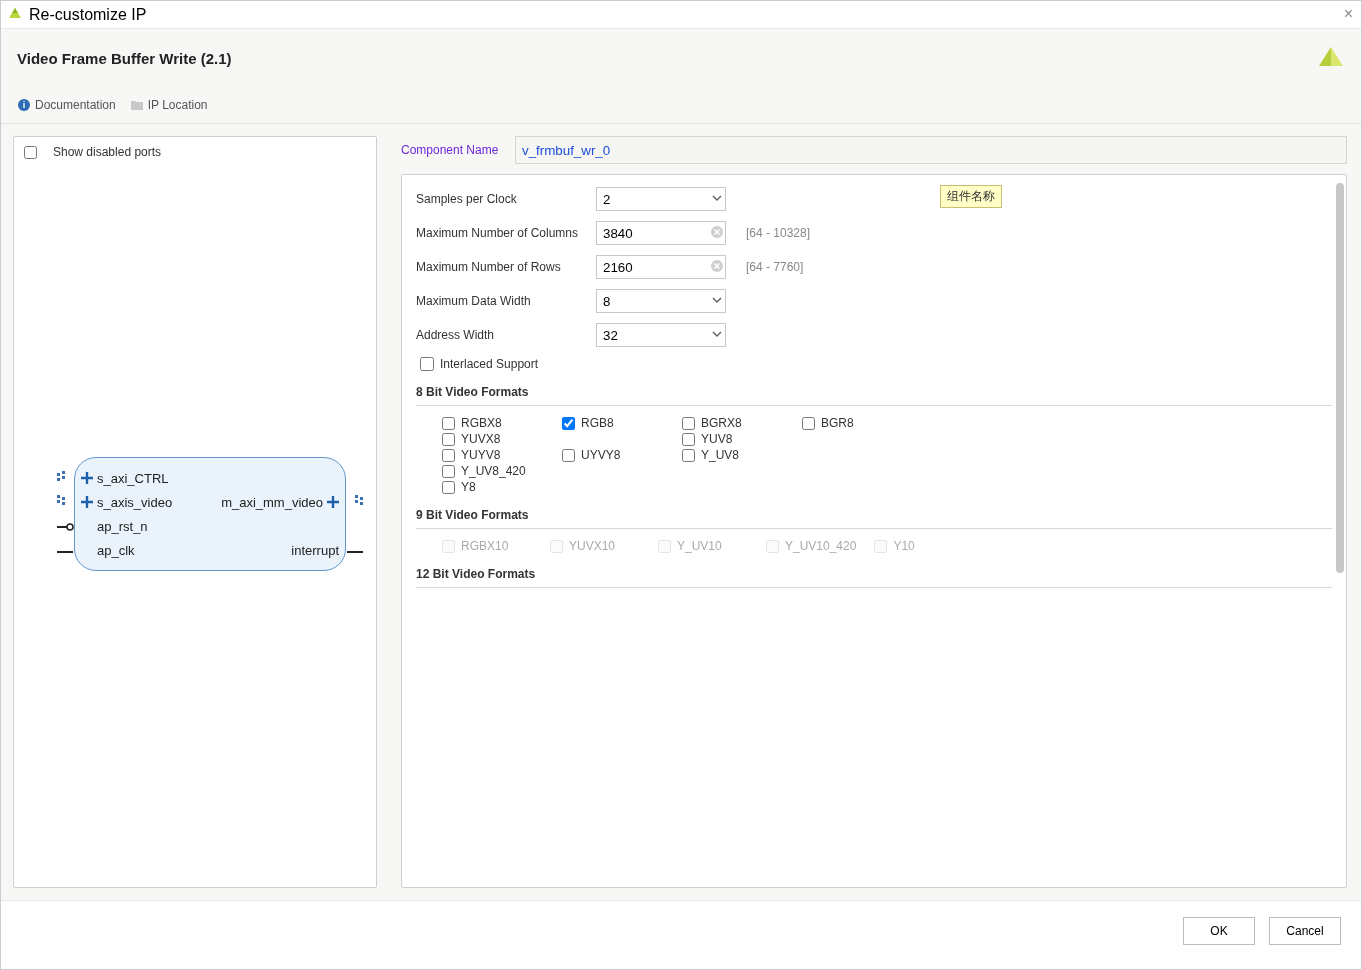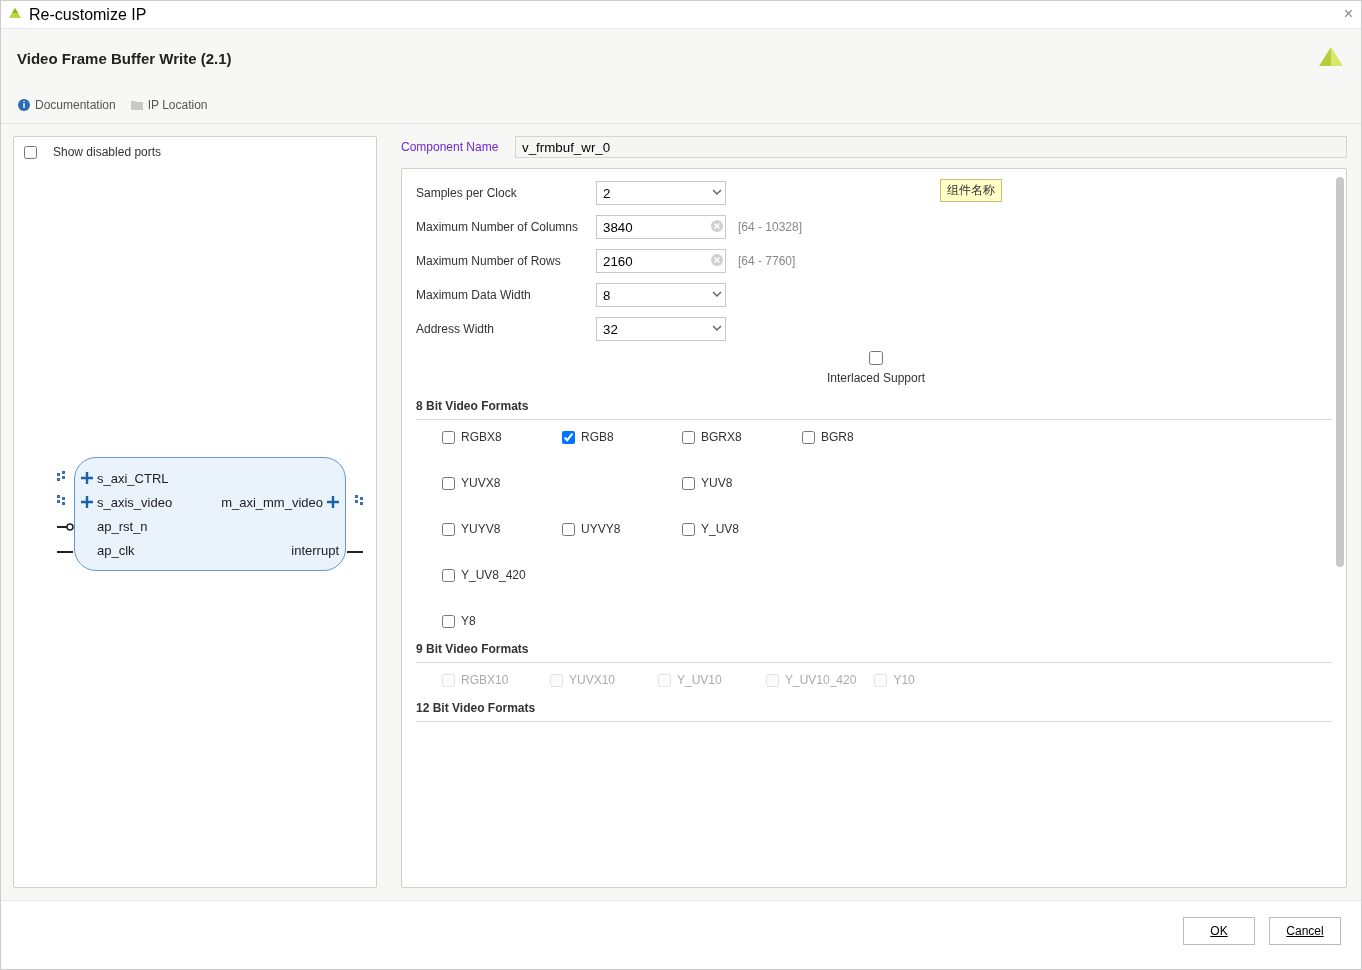"v_frmbuf_wr_0" .comp-name-row input { color: #000000 -> #1d4ed8; height: 22px -> 28px }
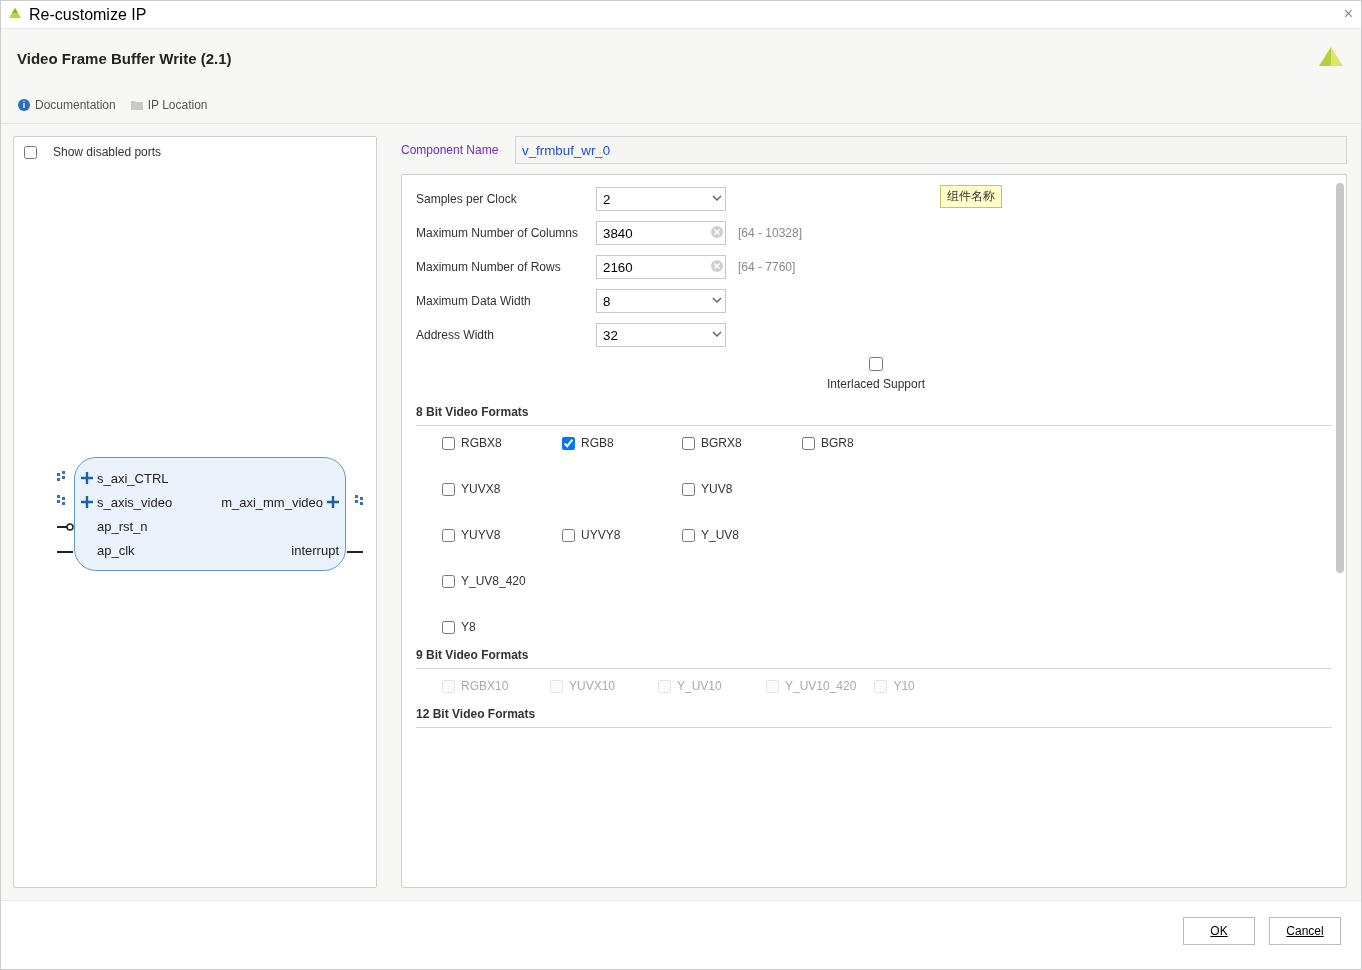"[64 - 10328]" .range-hint { margin-left: 0 -> 8px }
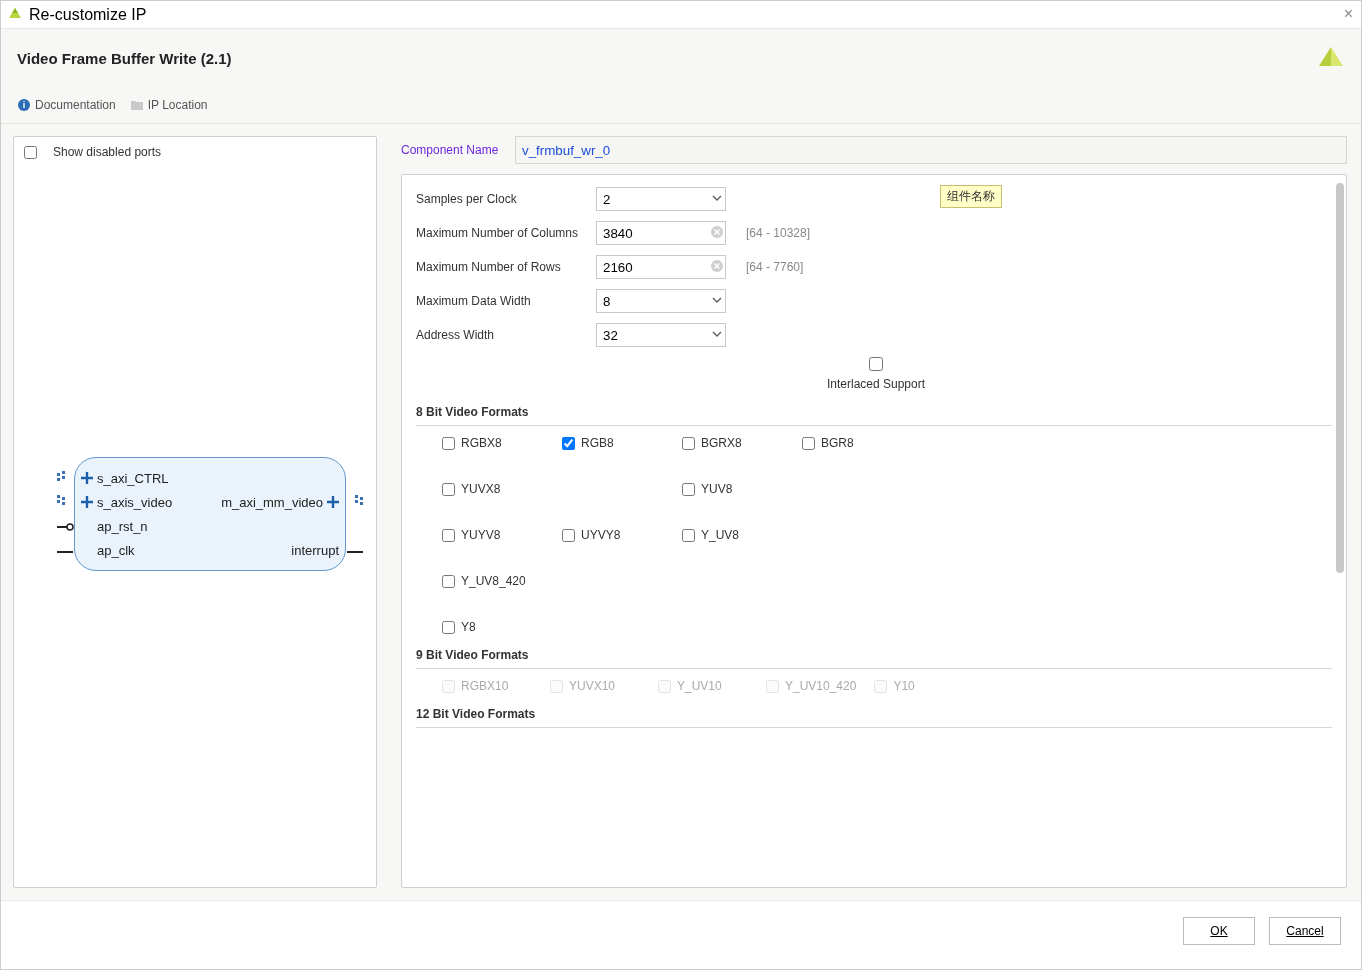"Interlaced Support" .chk { align-items: center -> none; flex-direction: column -> none }
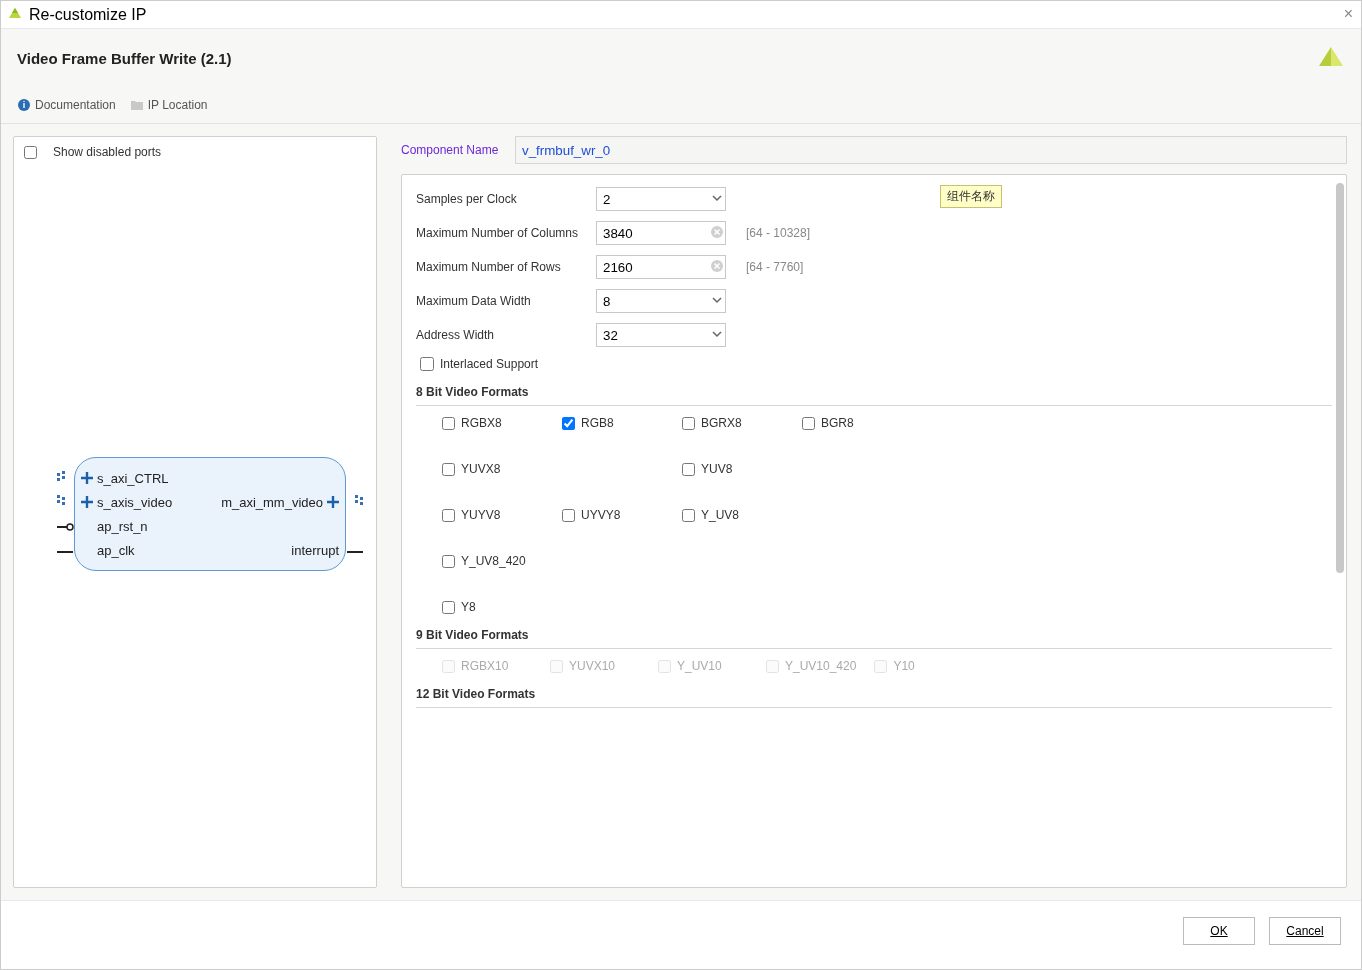"RGBX8" div { gap: 32px -> 2px }
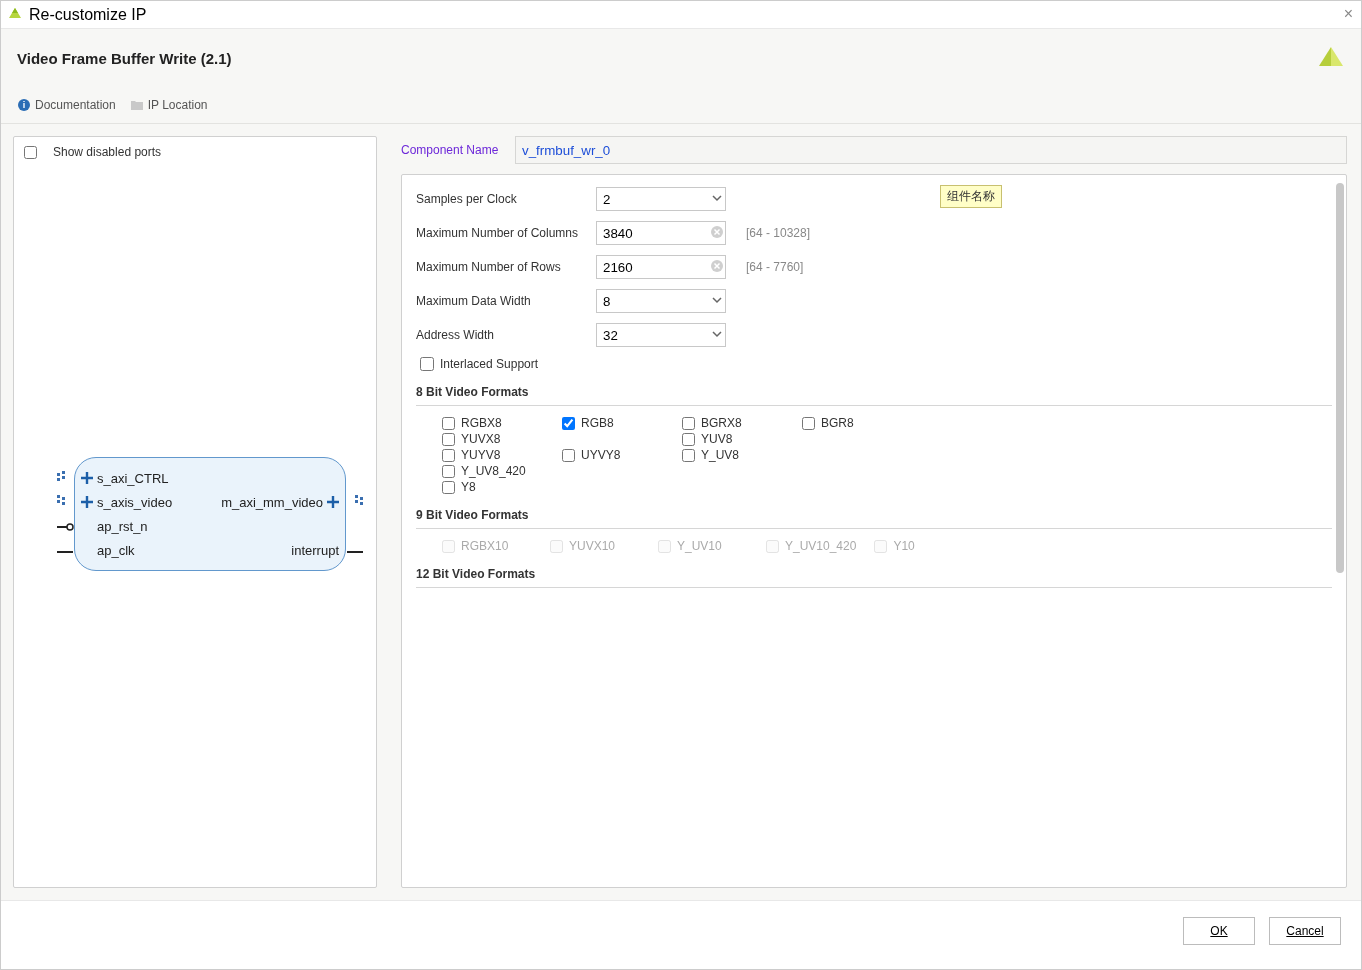"OK" .footer button { text-decoration: underline -> none }
